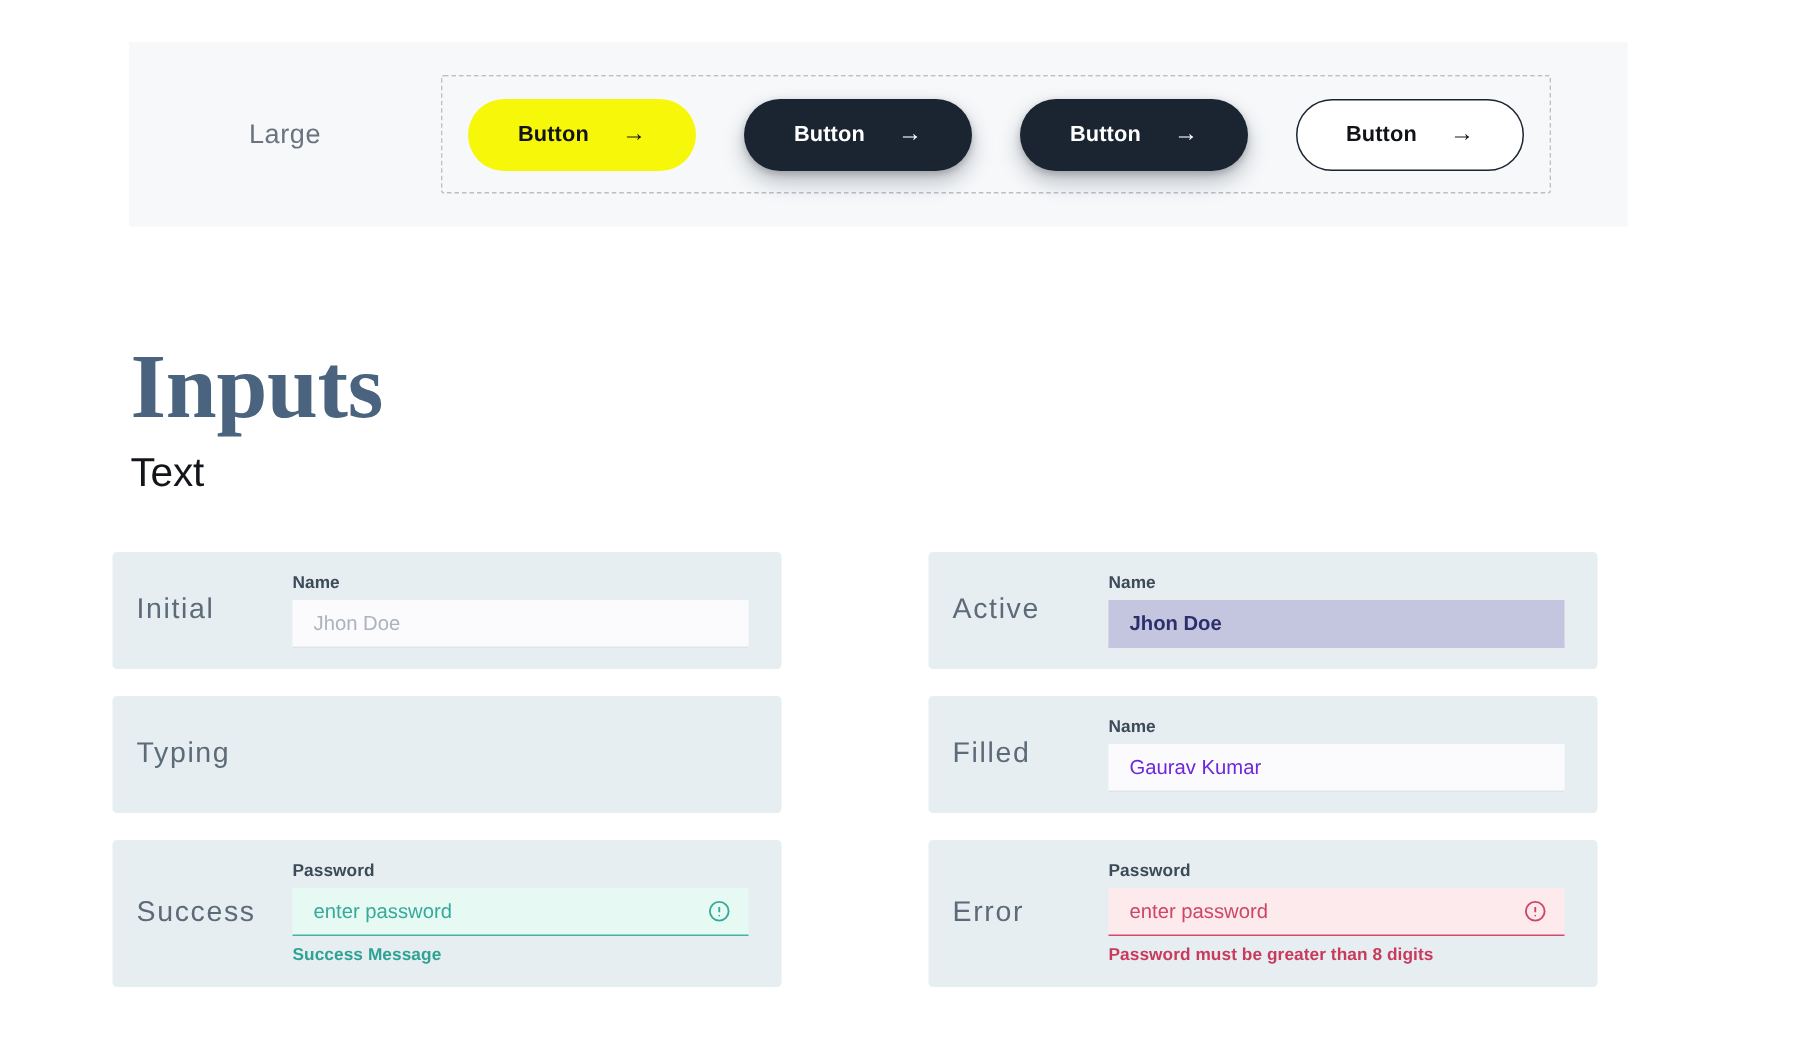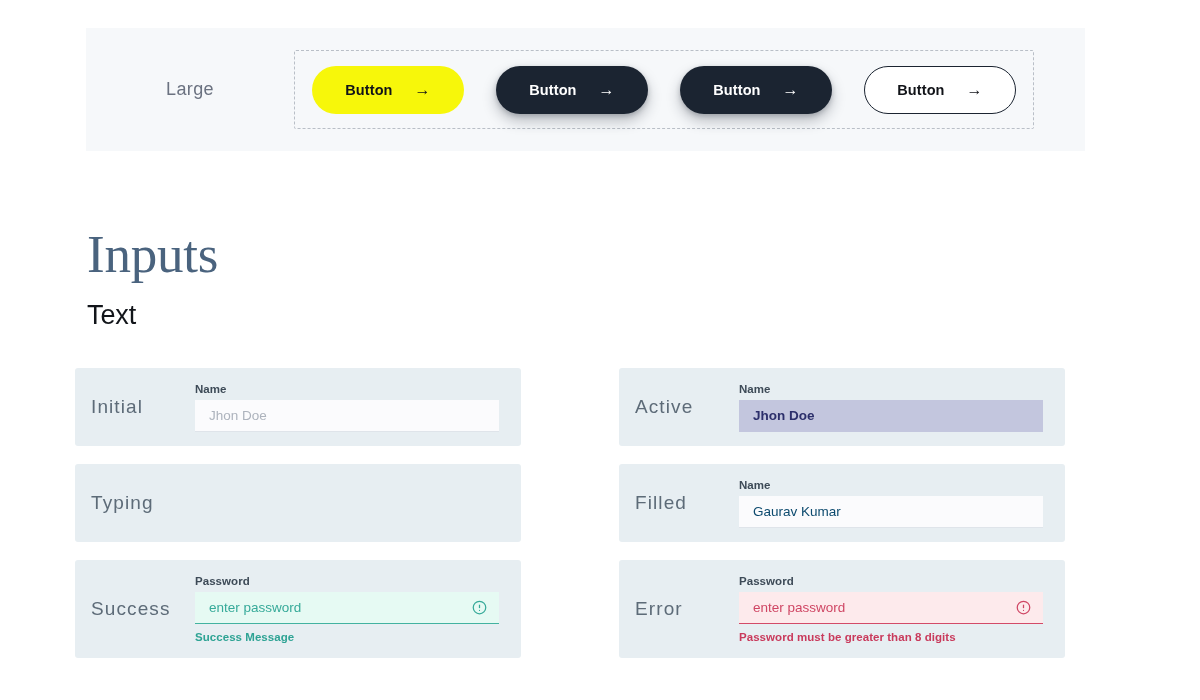"Inputs" .h-inputs { font-size: 53px -> 61px; font-weight: 400 -> 700 }
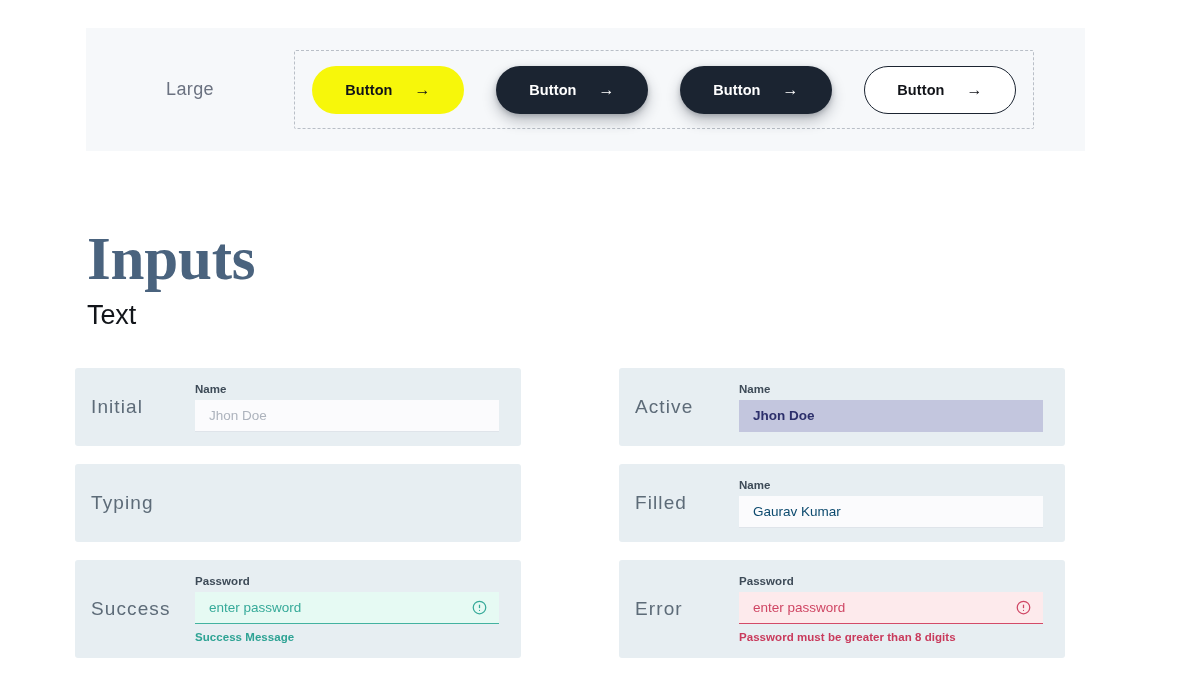"Gaurav Kumar" .st-filled .input-text { color: #0c4a6e -> #6d28d9 }
